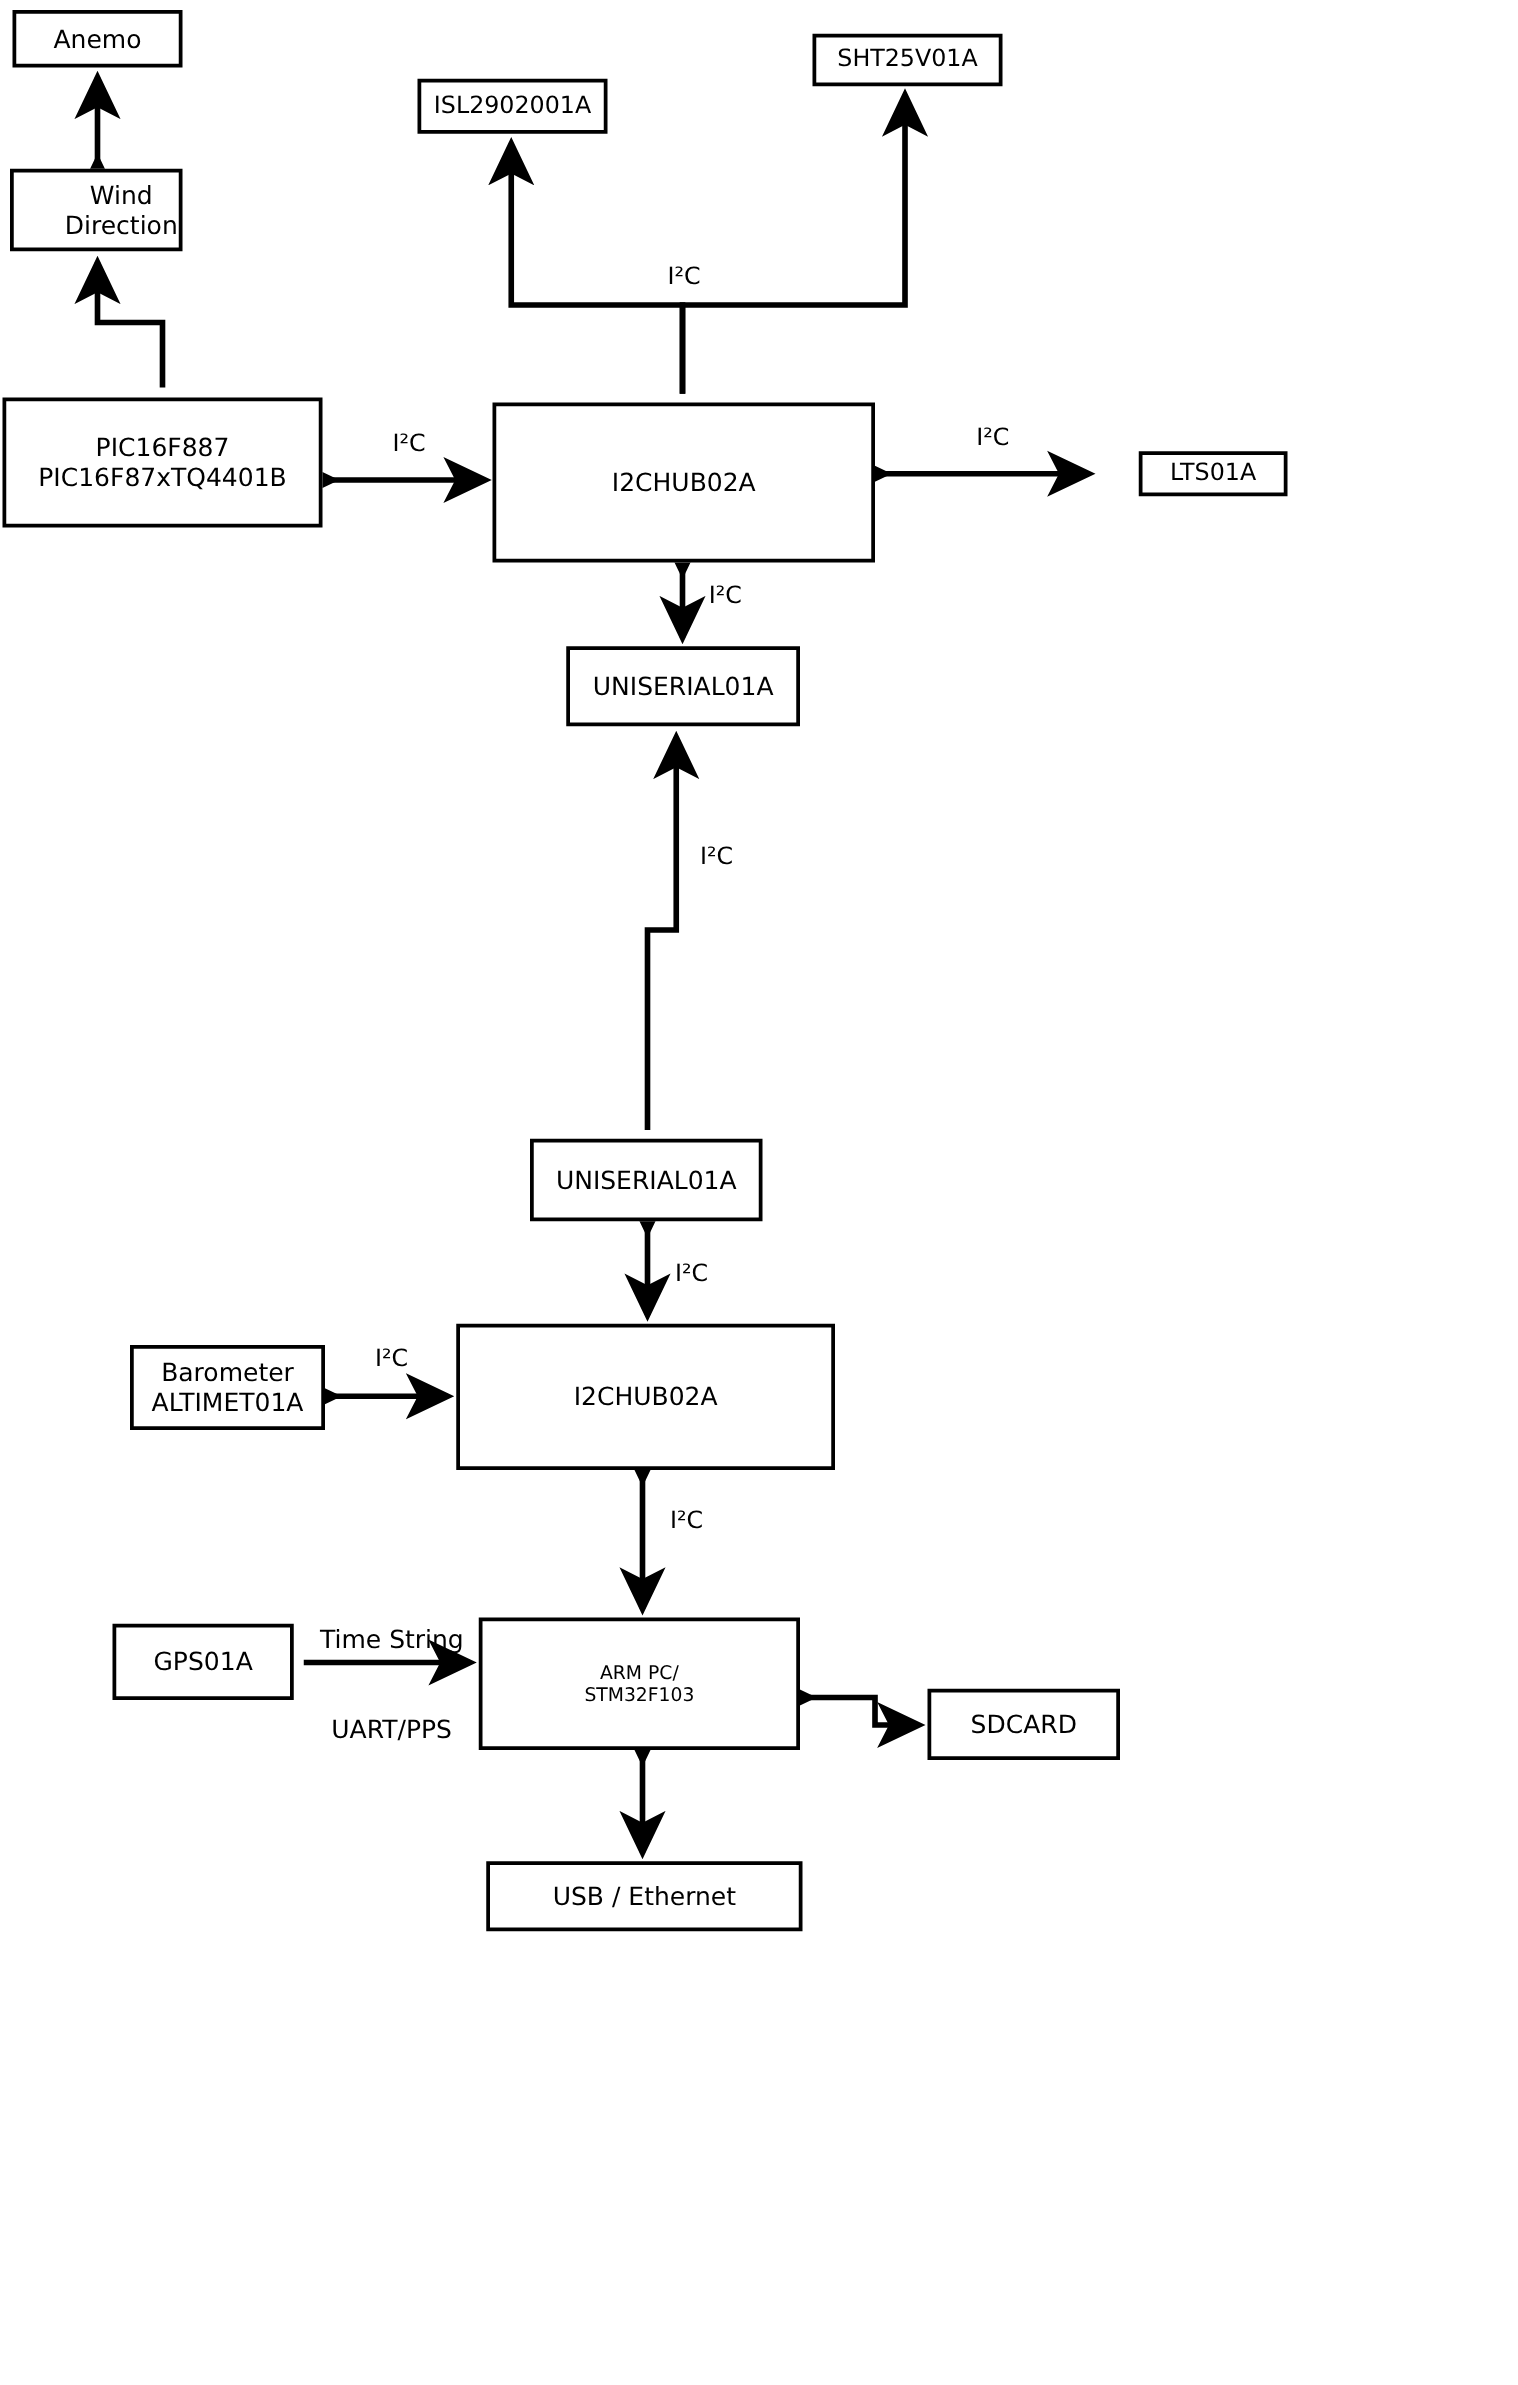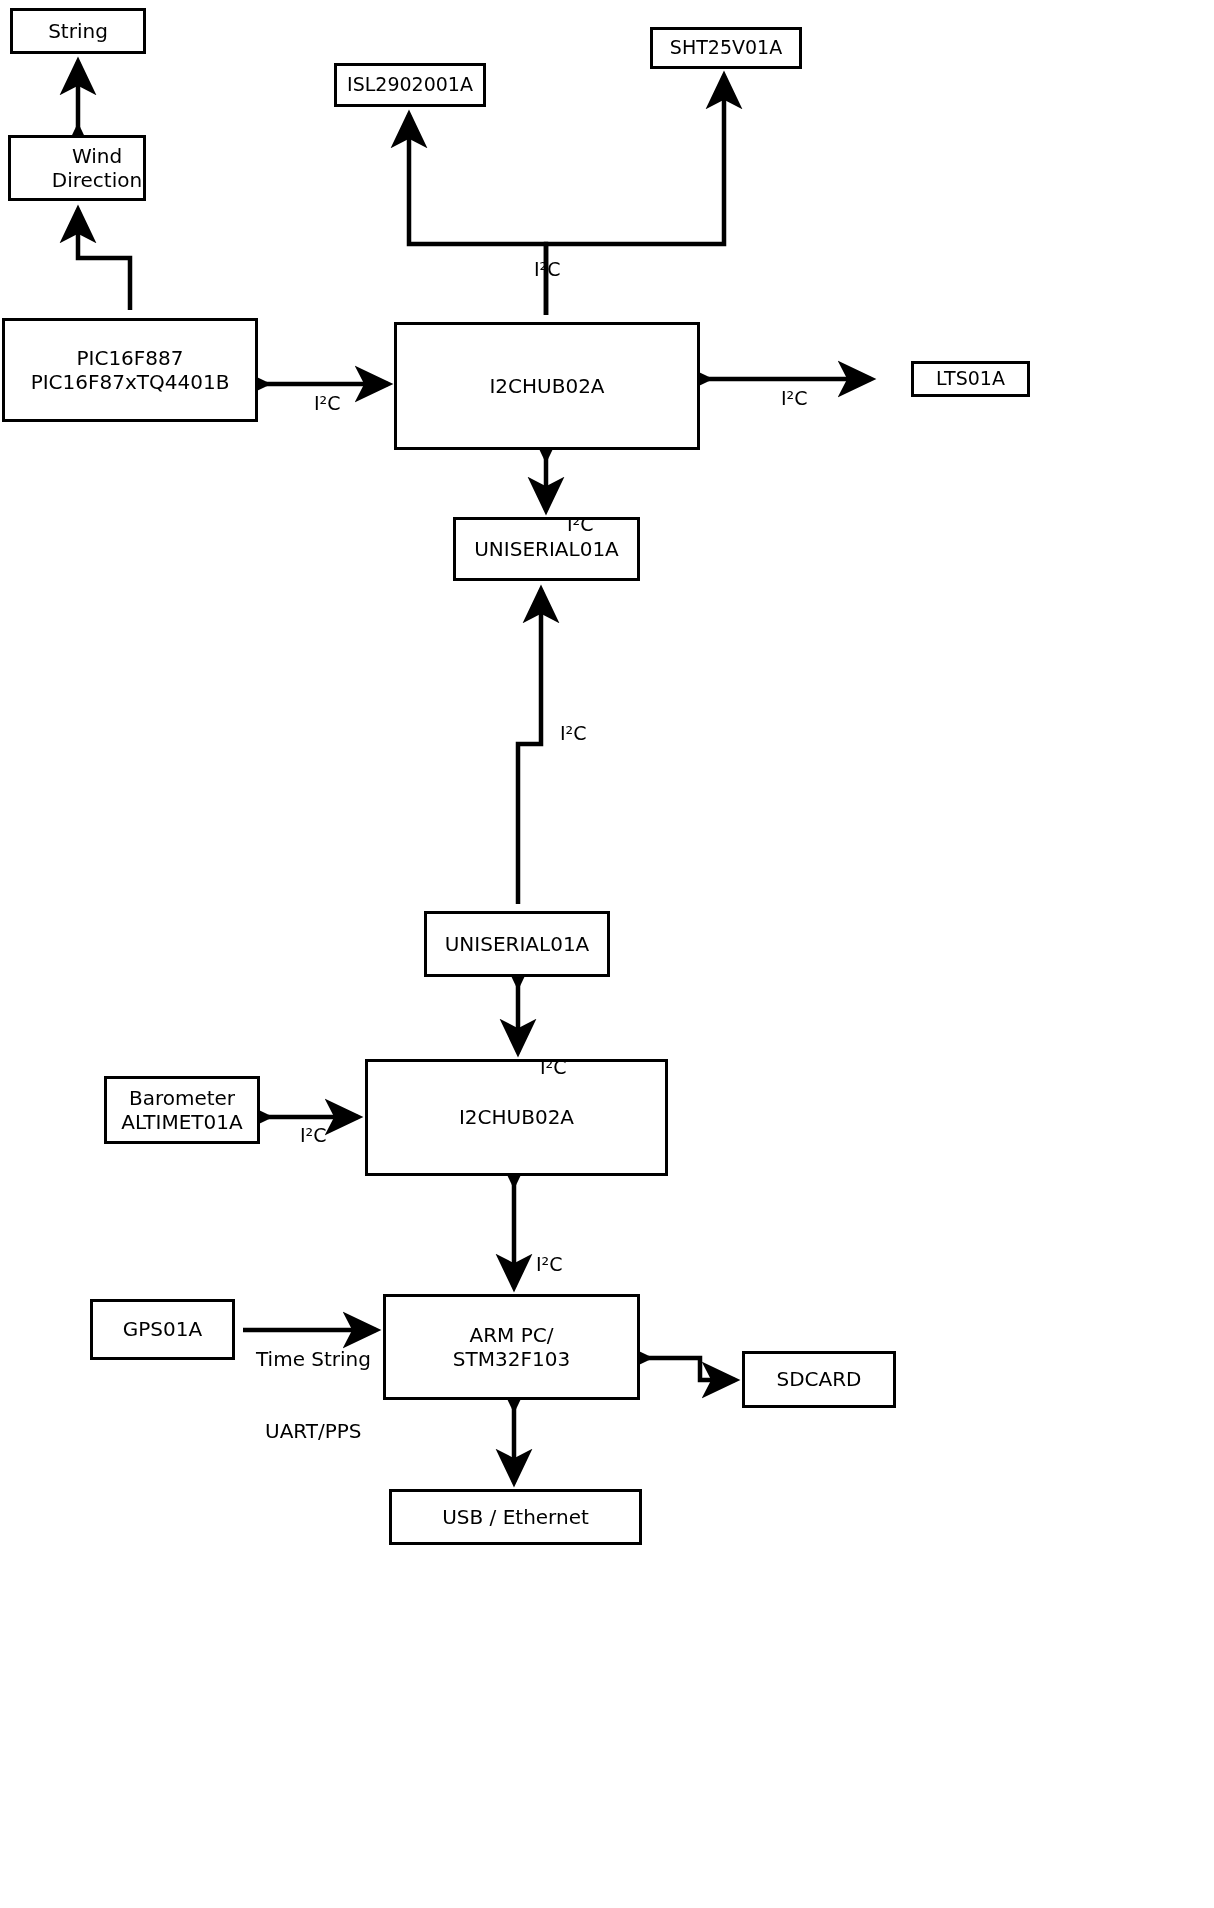"String" span.label { text: String -> Anemo }
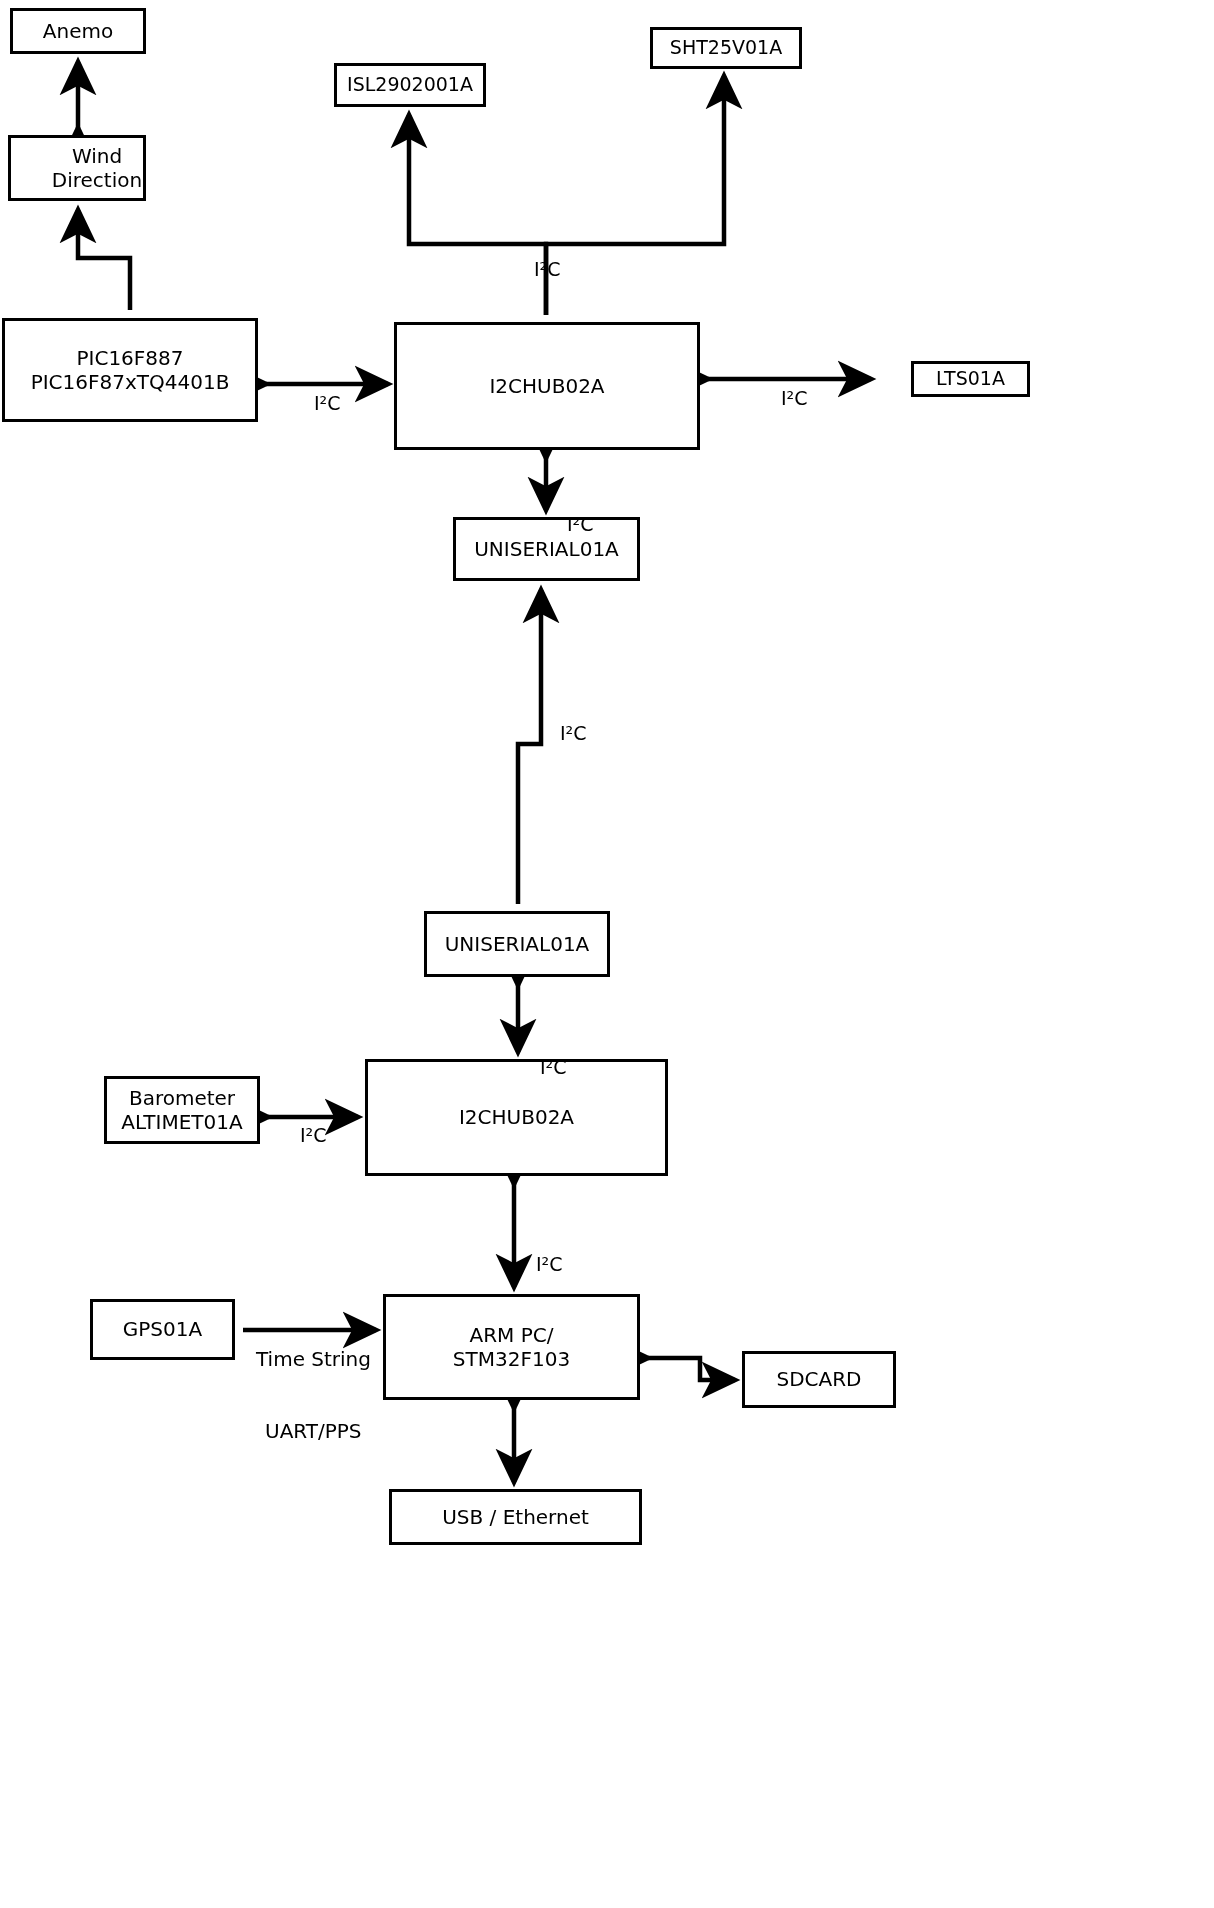"I²C" .edge-label { margin-top: 48px -> none }
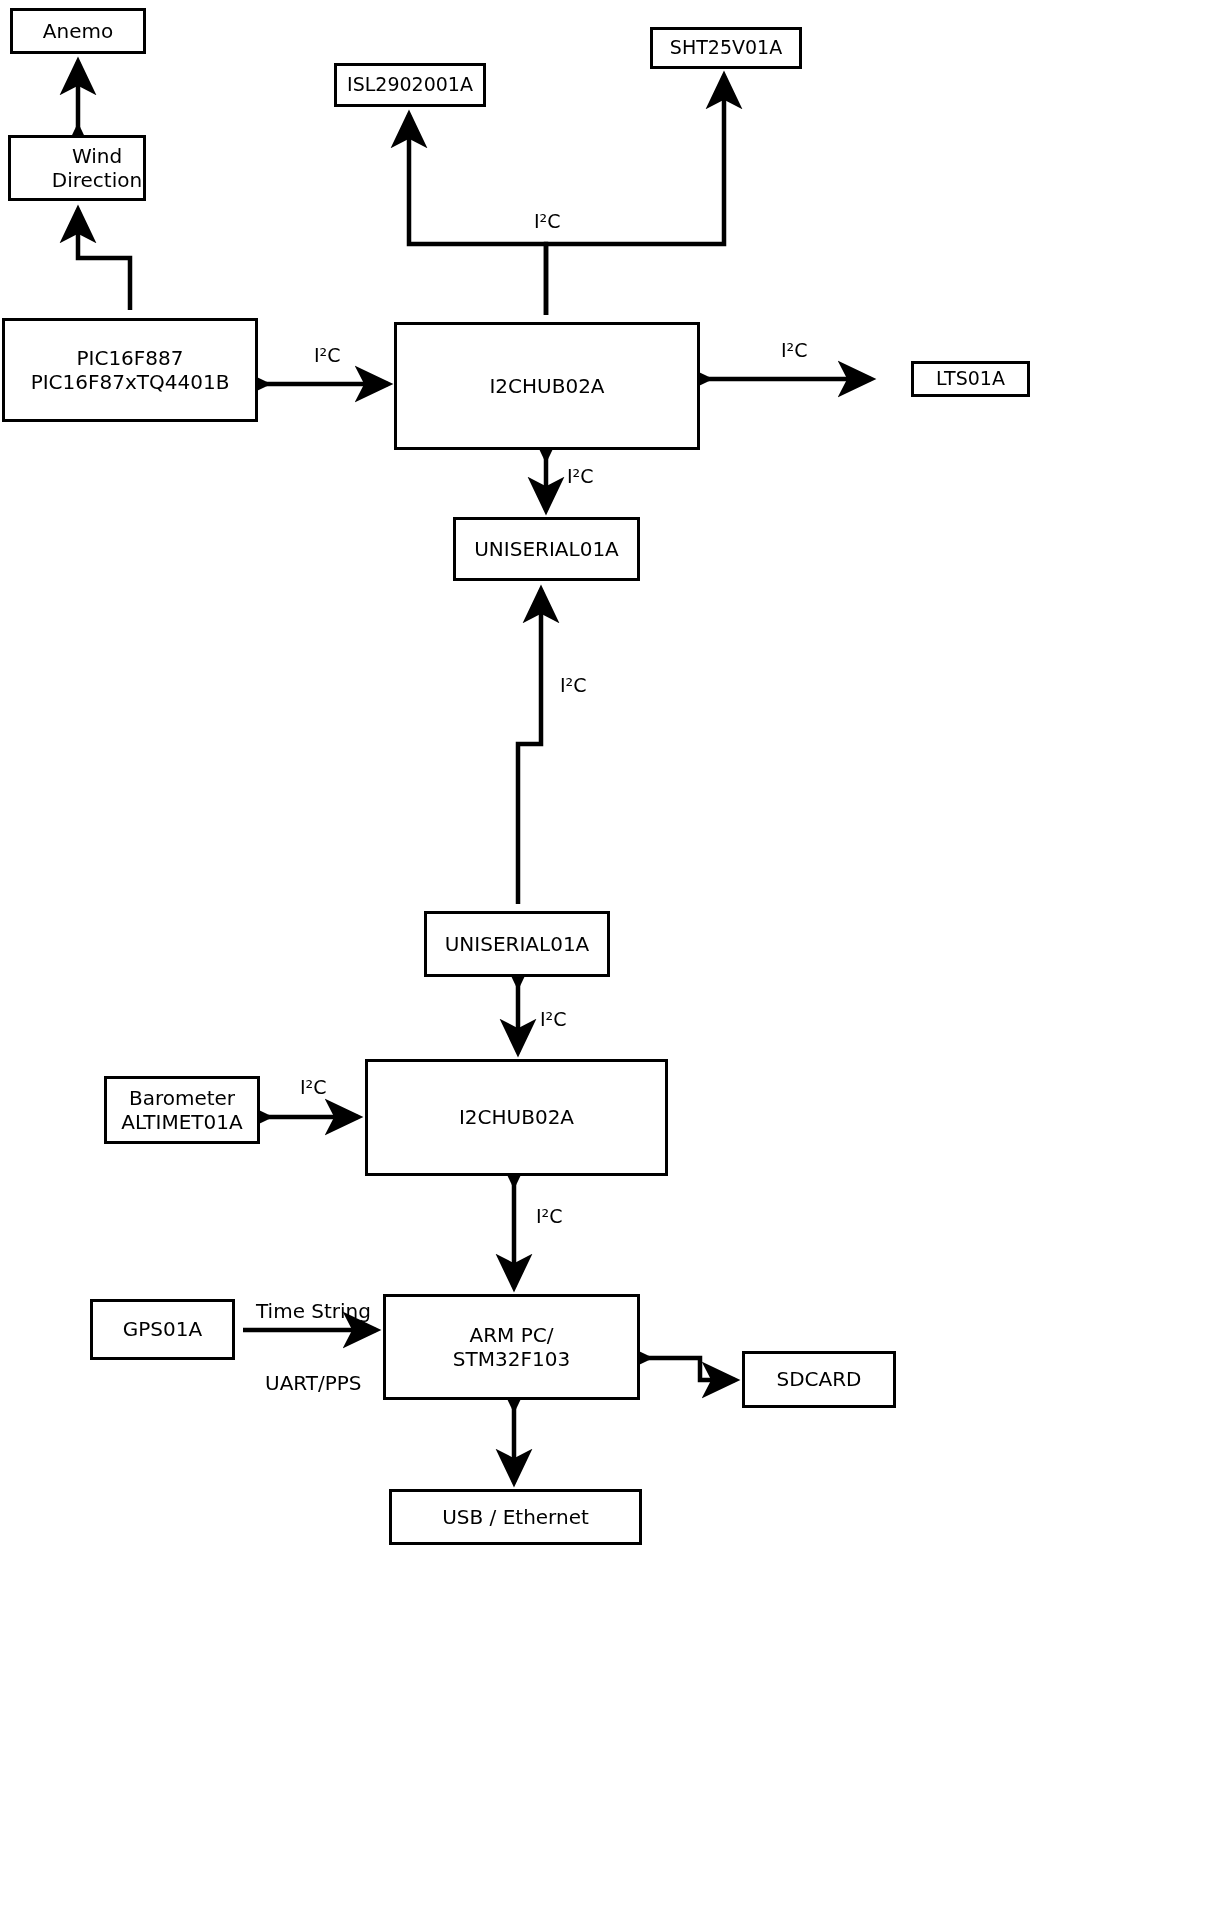"ARM PC/" div.node { font-size: 20px -> 15px }
